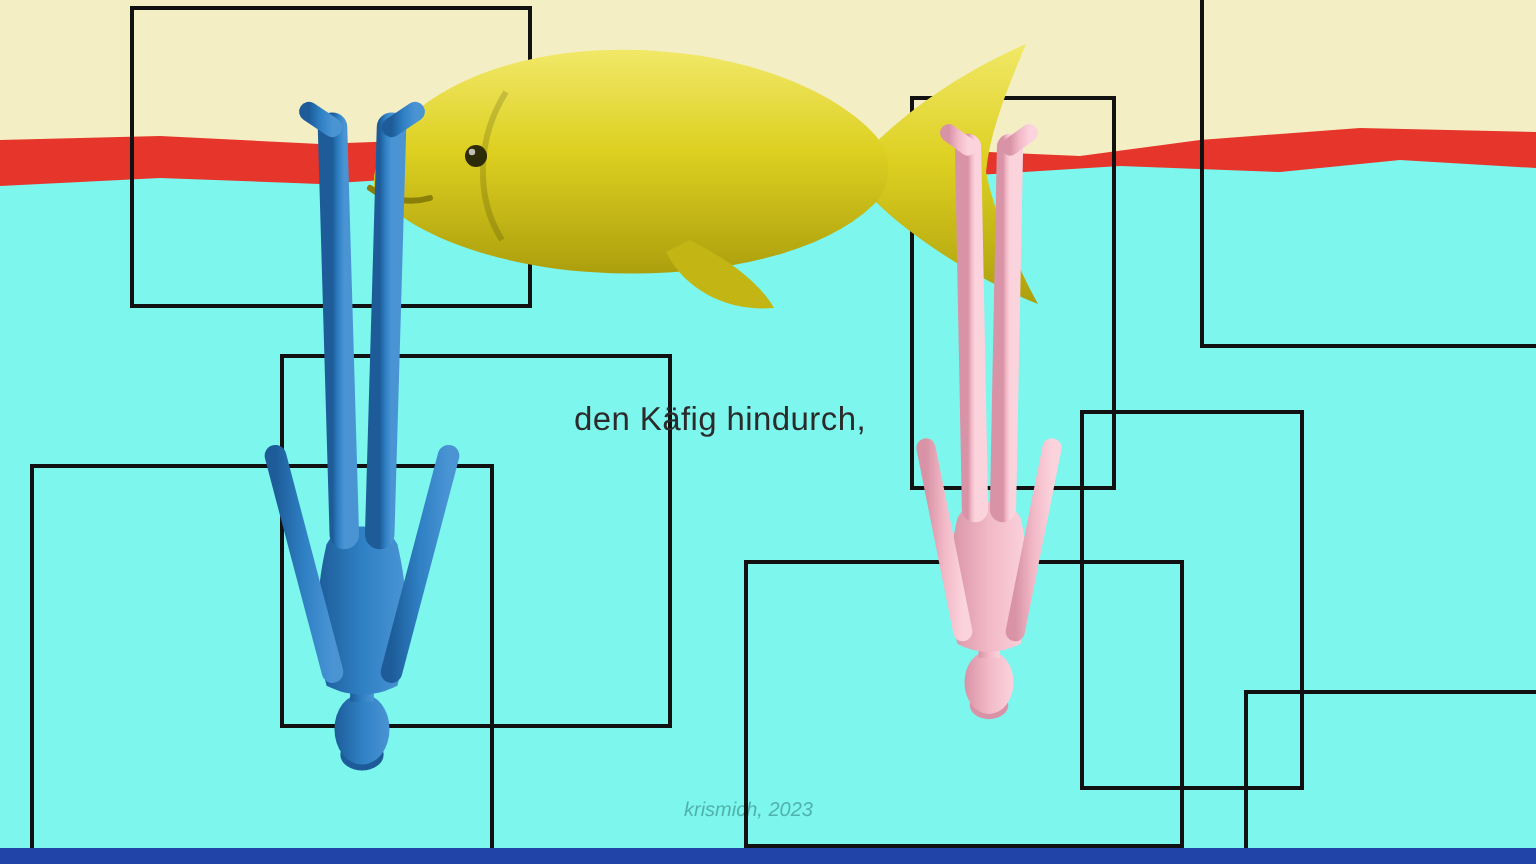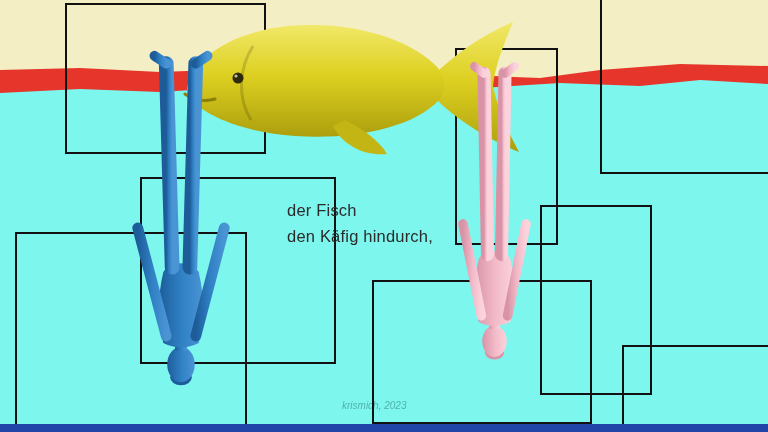"der Fisch" div { html: <div>der Fisch</div> -> none }
